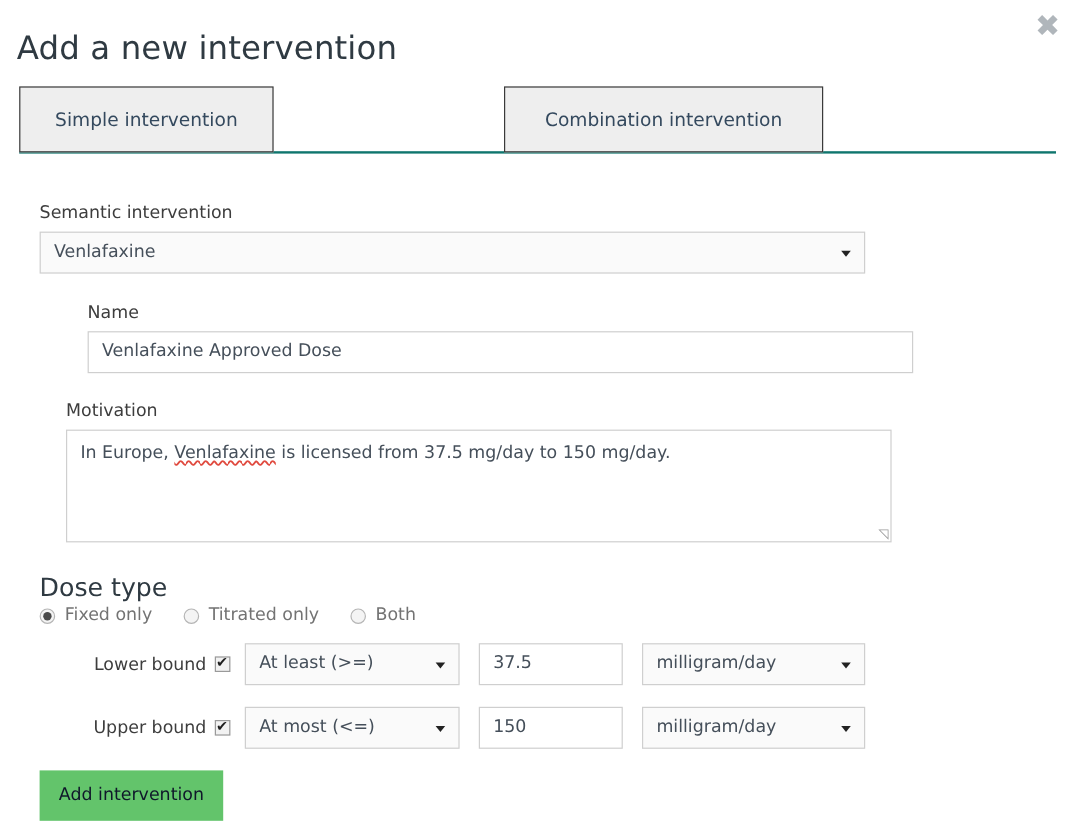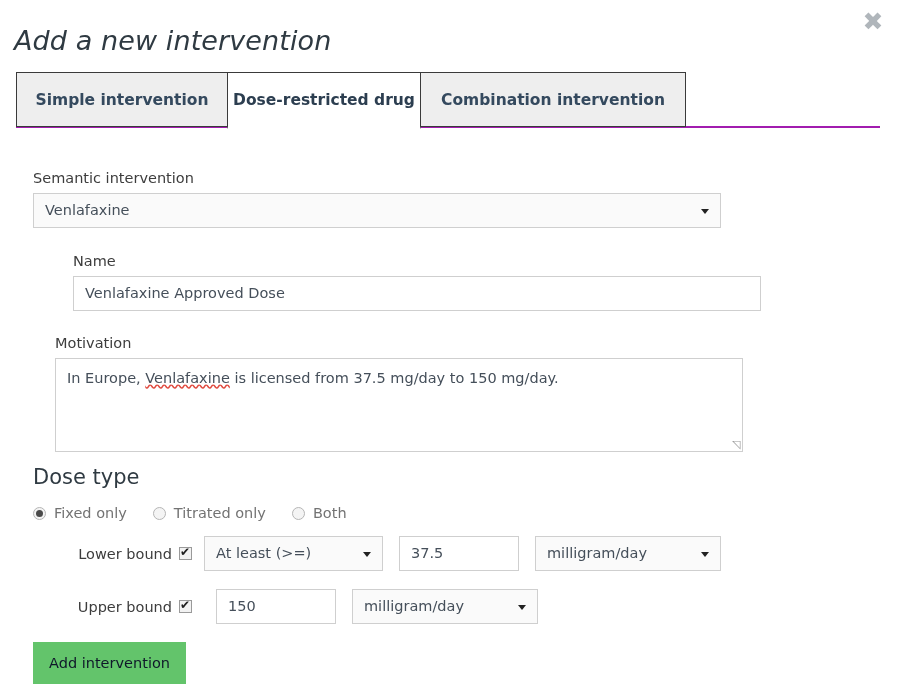"Add a new intervention" .modal-title { font-style: italic -> none }
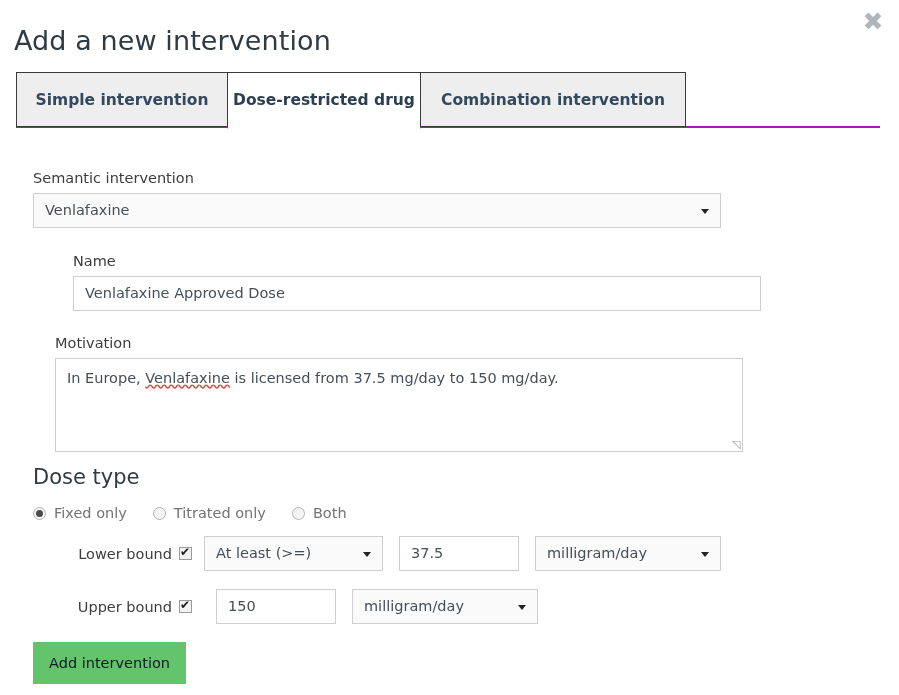"Simple intervention" .tabs { border-bottom: 2px solid #a21caf -> 2px solid #0f766e; font-weight: bold -> none }
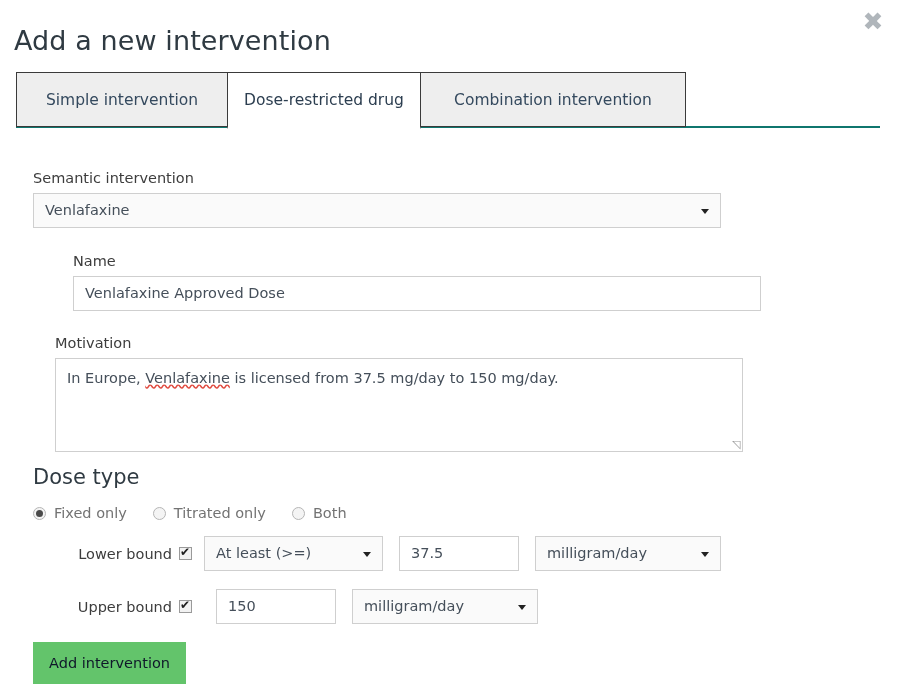"Dose-restricted drug" div.tab { html: <div> <span>Dose-restricted drug</span> </div> -> none }
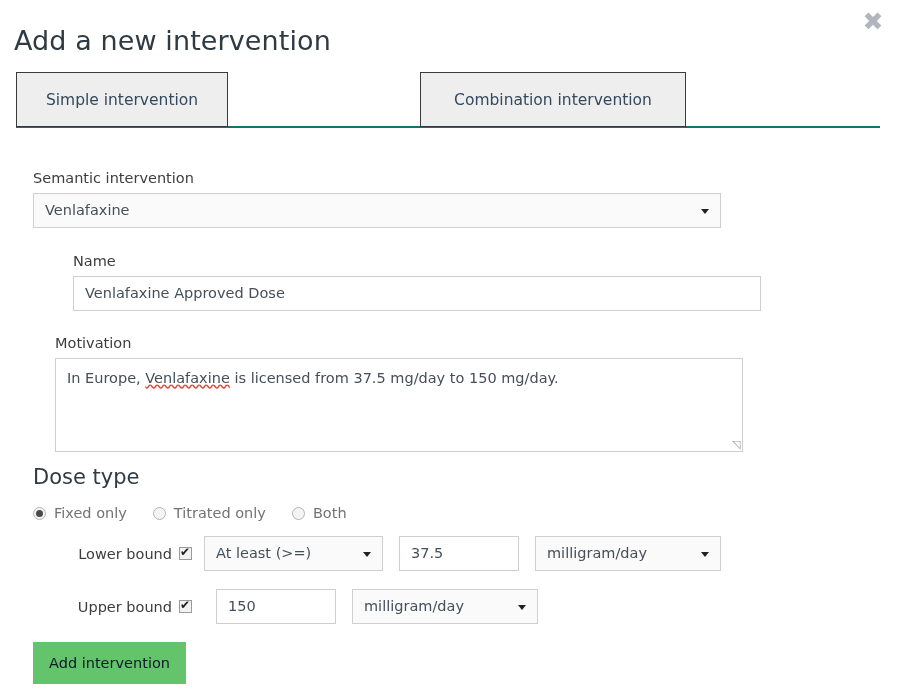"Dose type" div.section-title { top: 337px -> 350px }
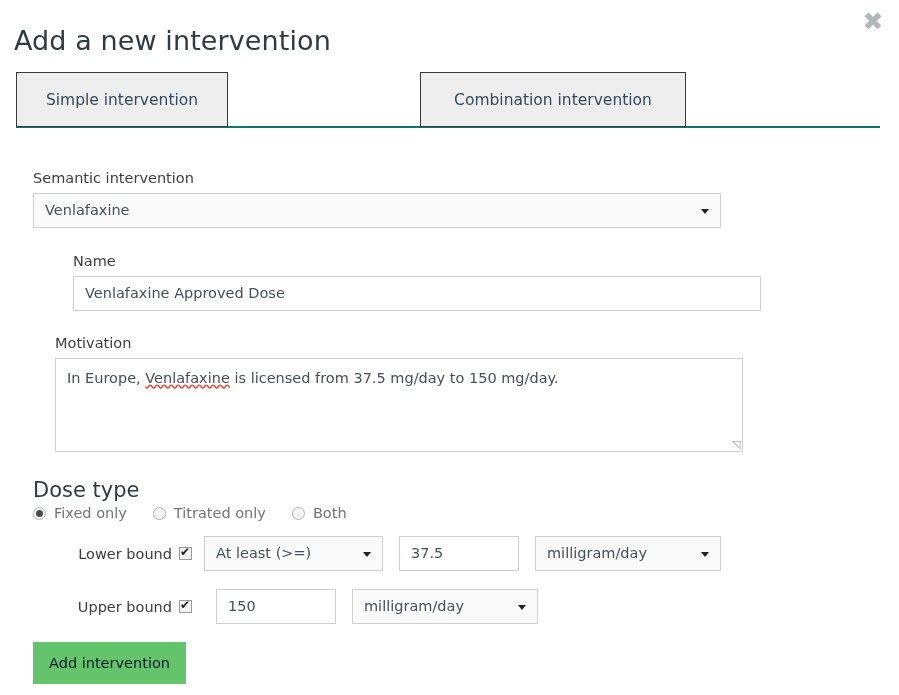"At most (<=)" div.sel { html: none -> <div> <span>At most (&lt;=)</span> <span></span> </div> }
